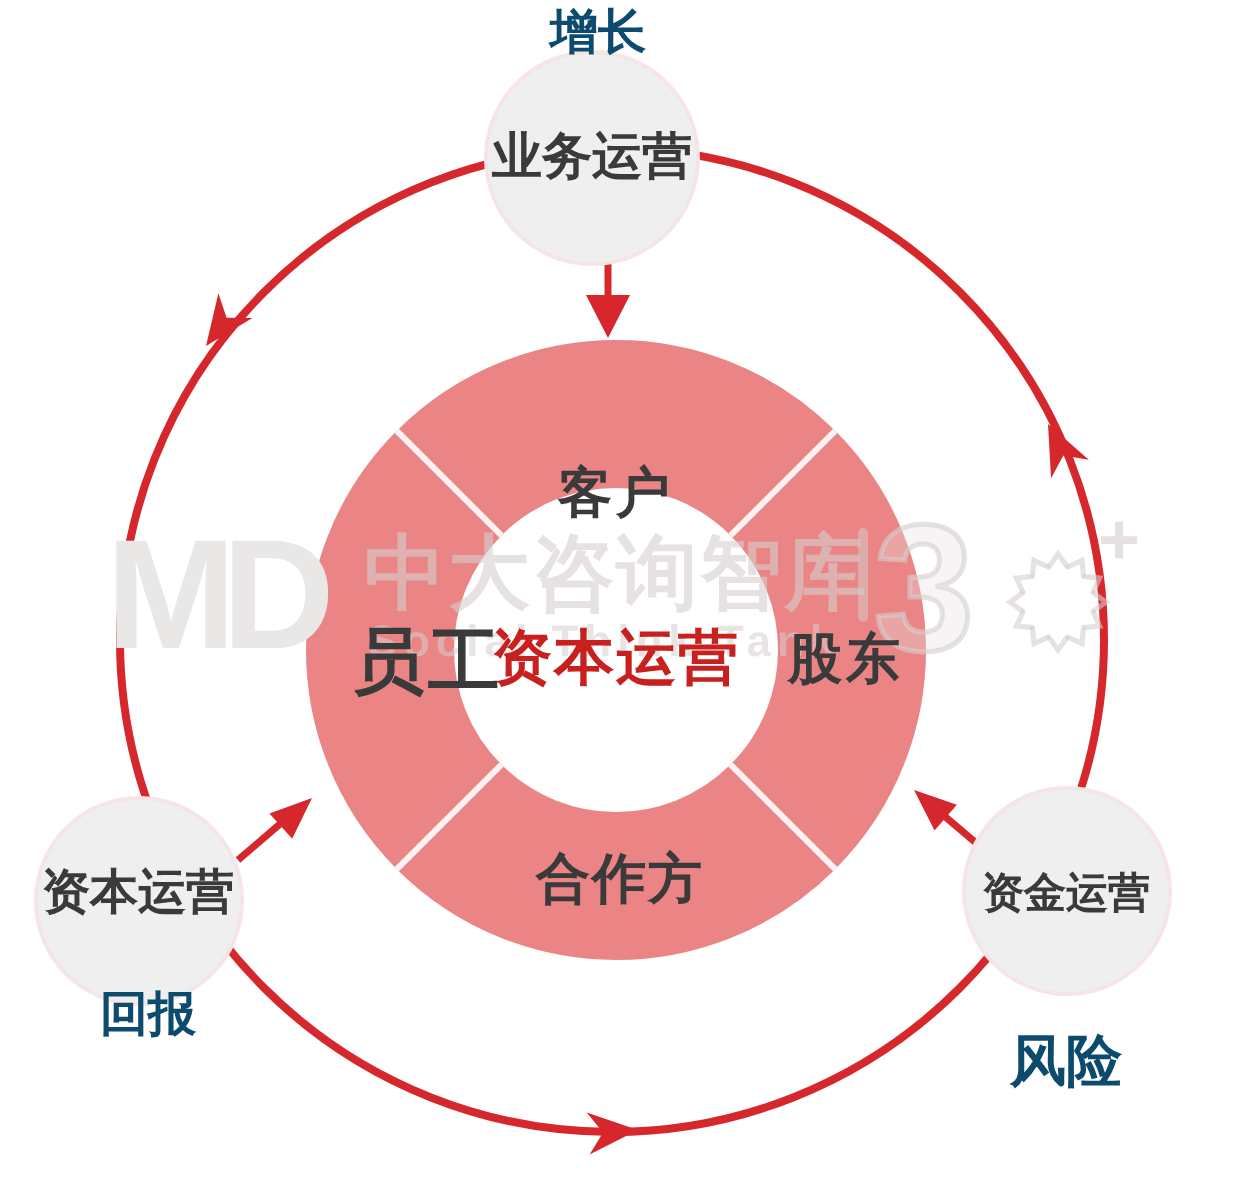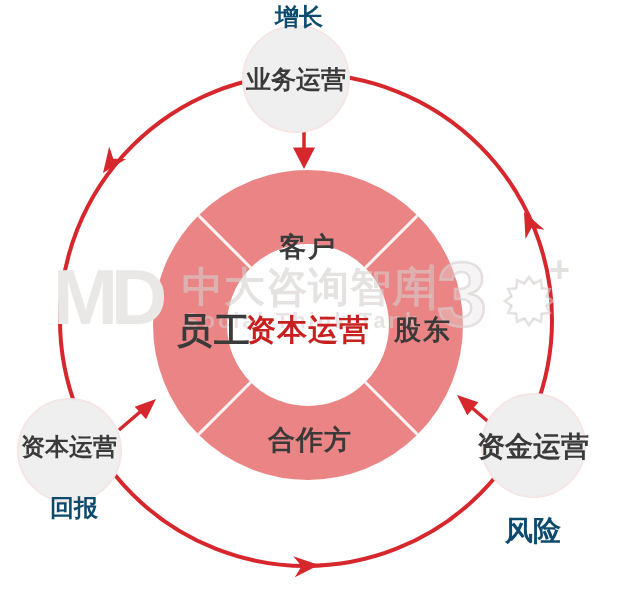"资金运营" .lbl-fund { font-size: 28px -> 21px }
